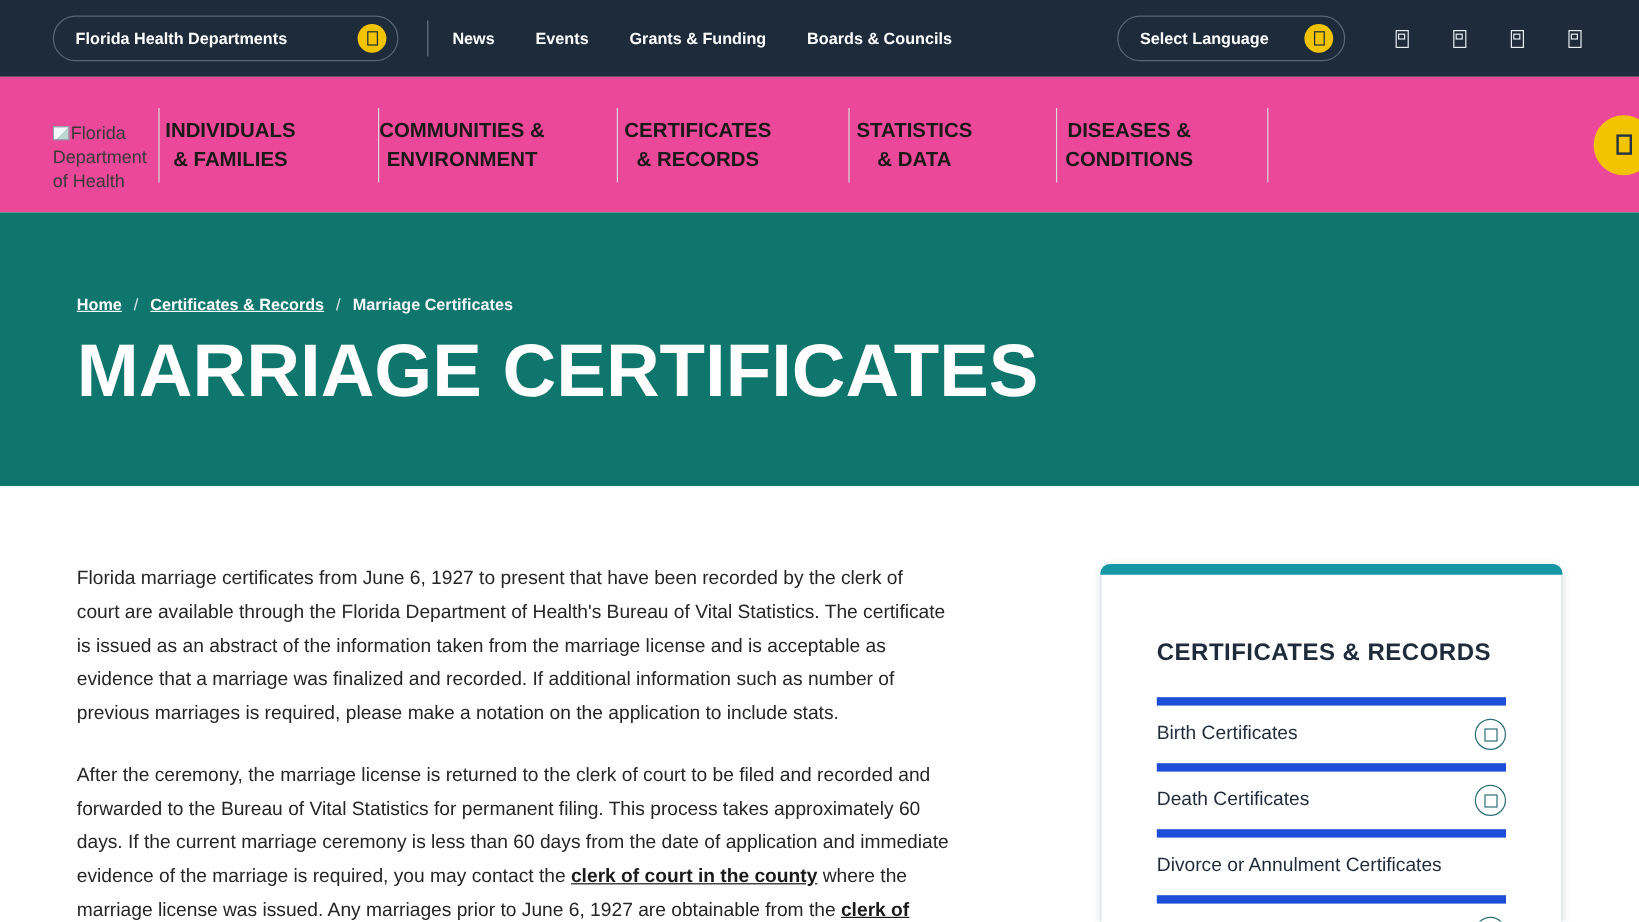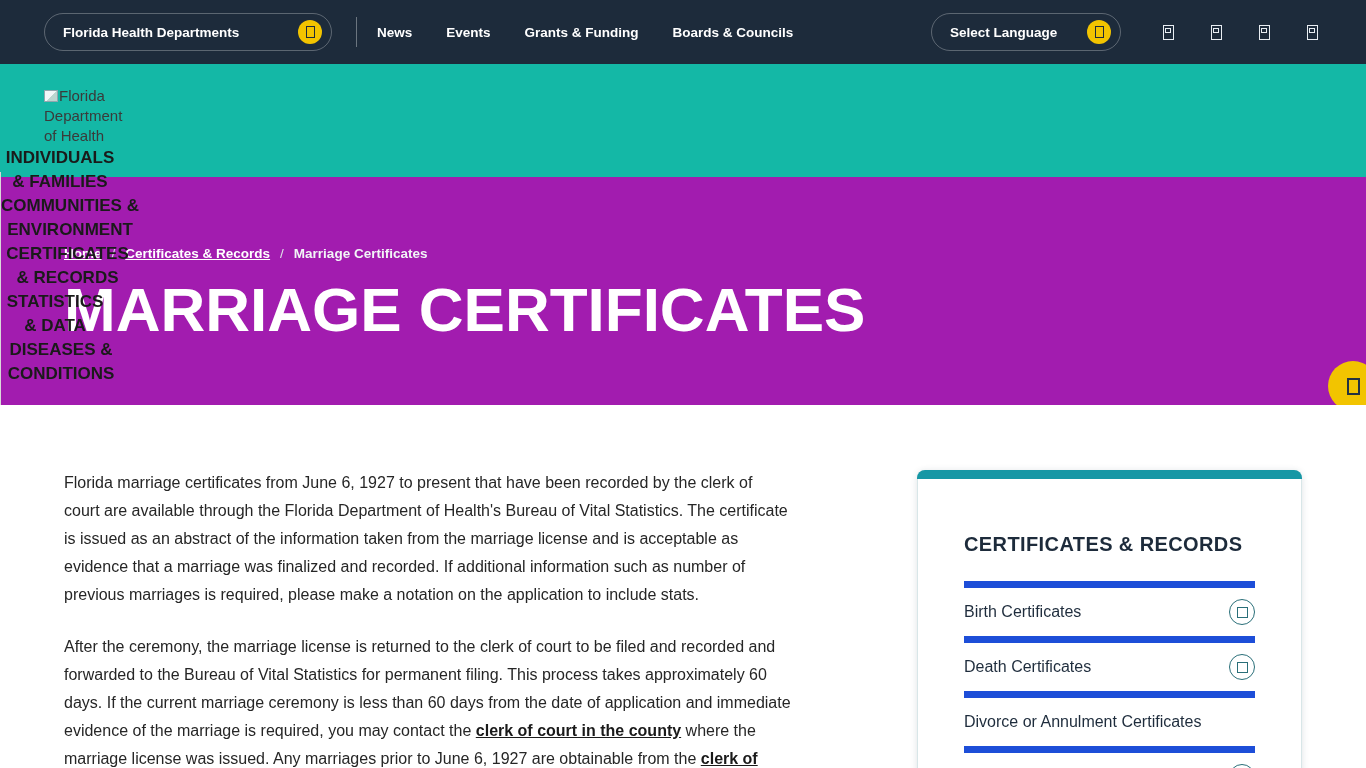"Florida Department of Health" .mainnav { background: #14b8a6 -> #ec4899; flex-direction: column -> none }
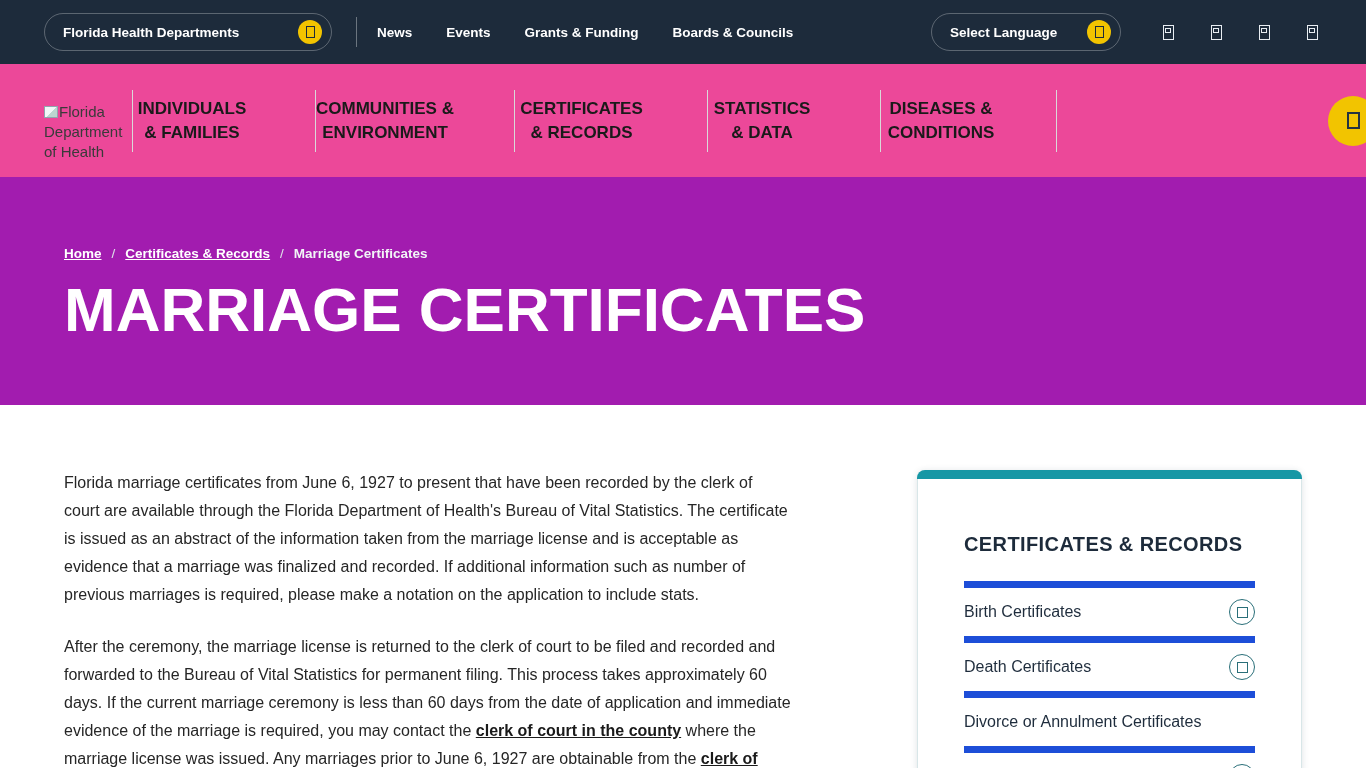"Home" .hero { background: #a21caf -> #0f766e }
